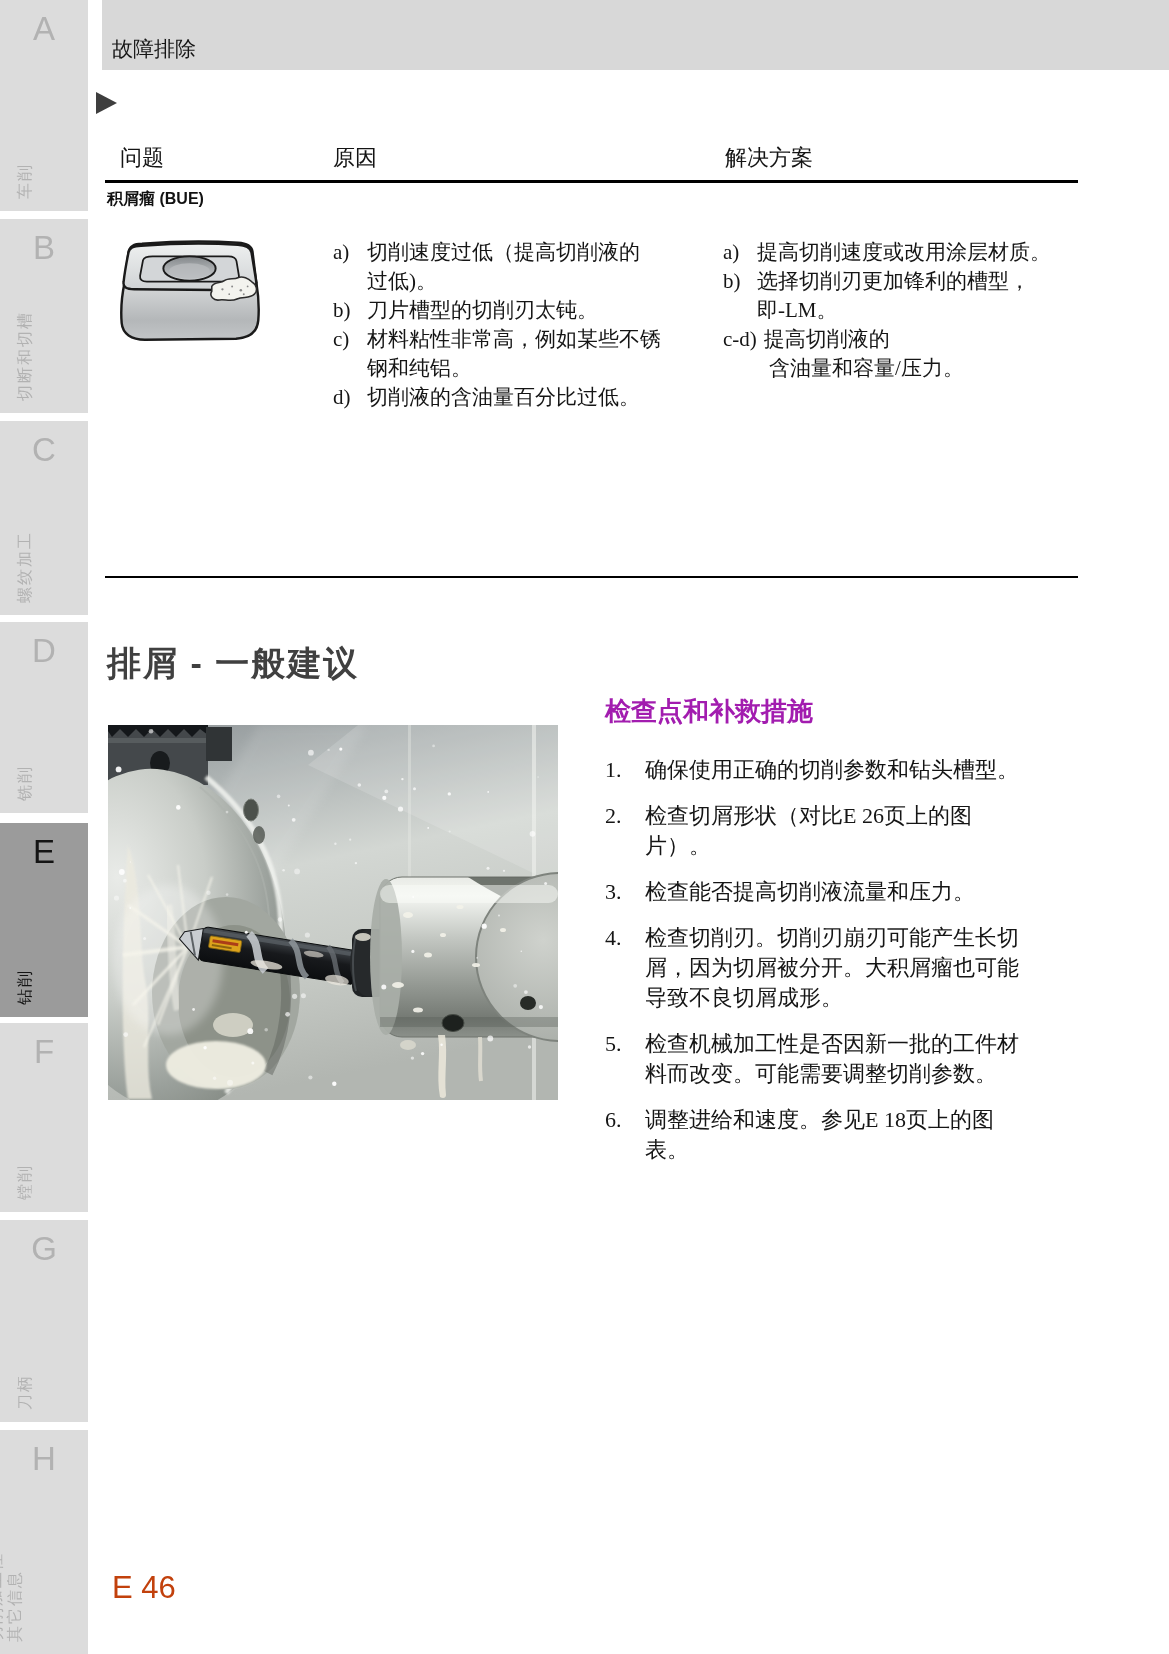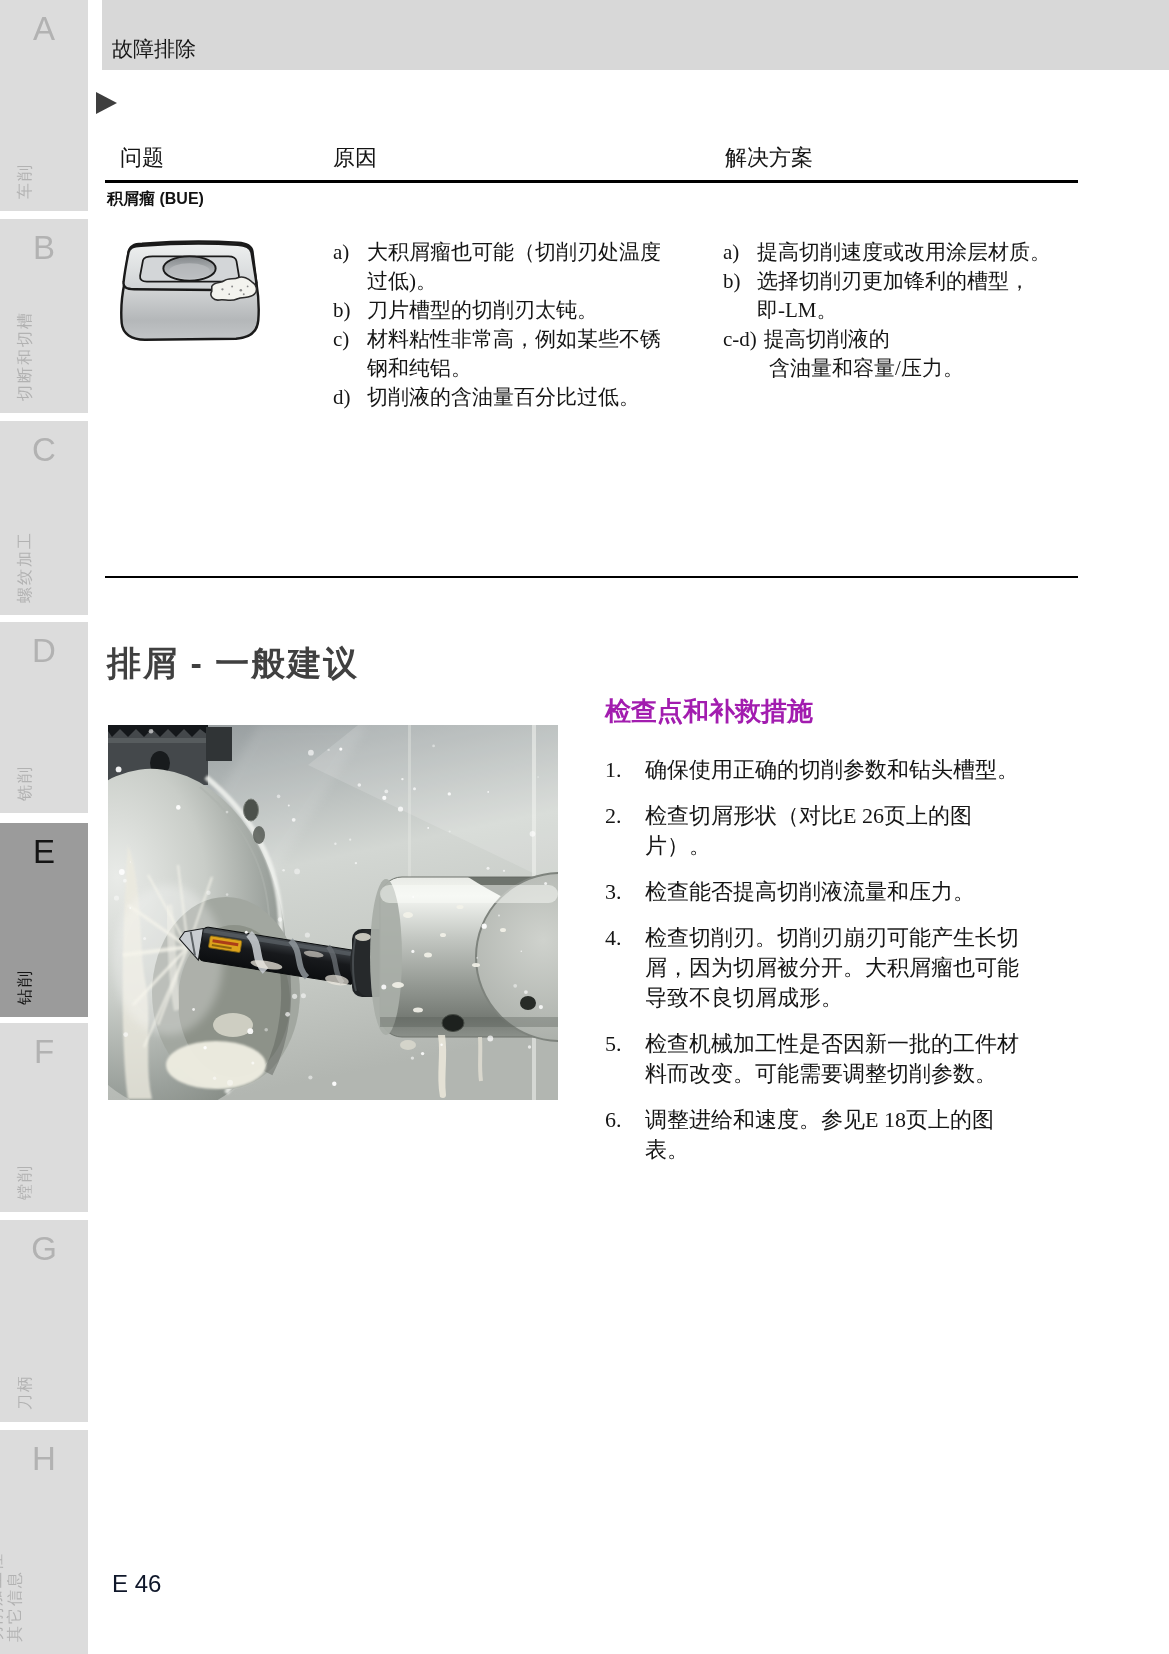"大积屑瘤也可能（切削刃处温度" span.txt { text: 大积屑瘤也可能（切削刃处温度 -> 切削速度过低（提高切削液的 }
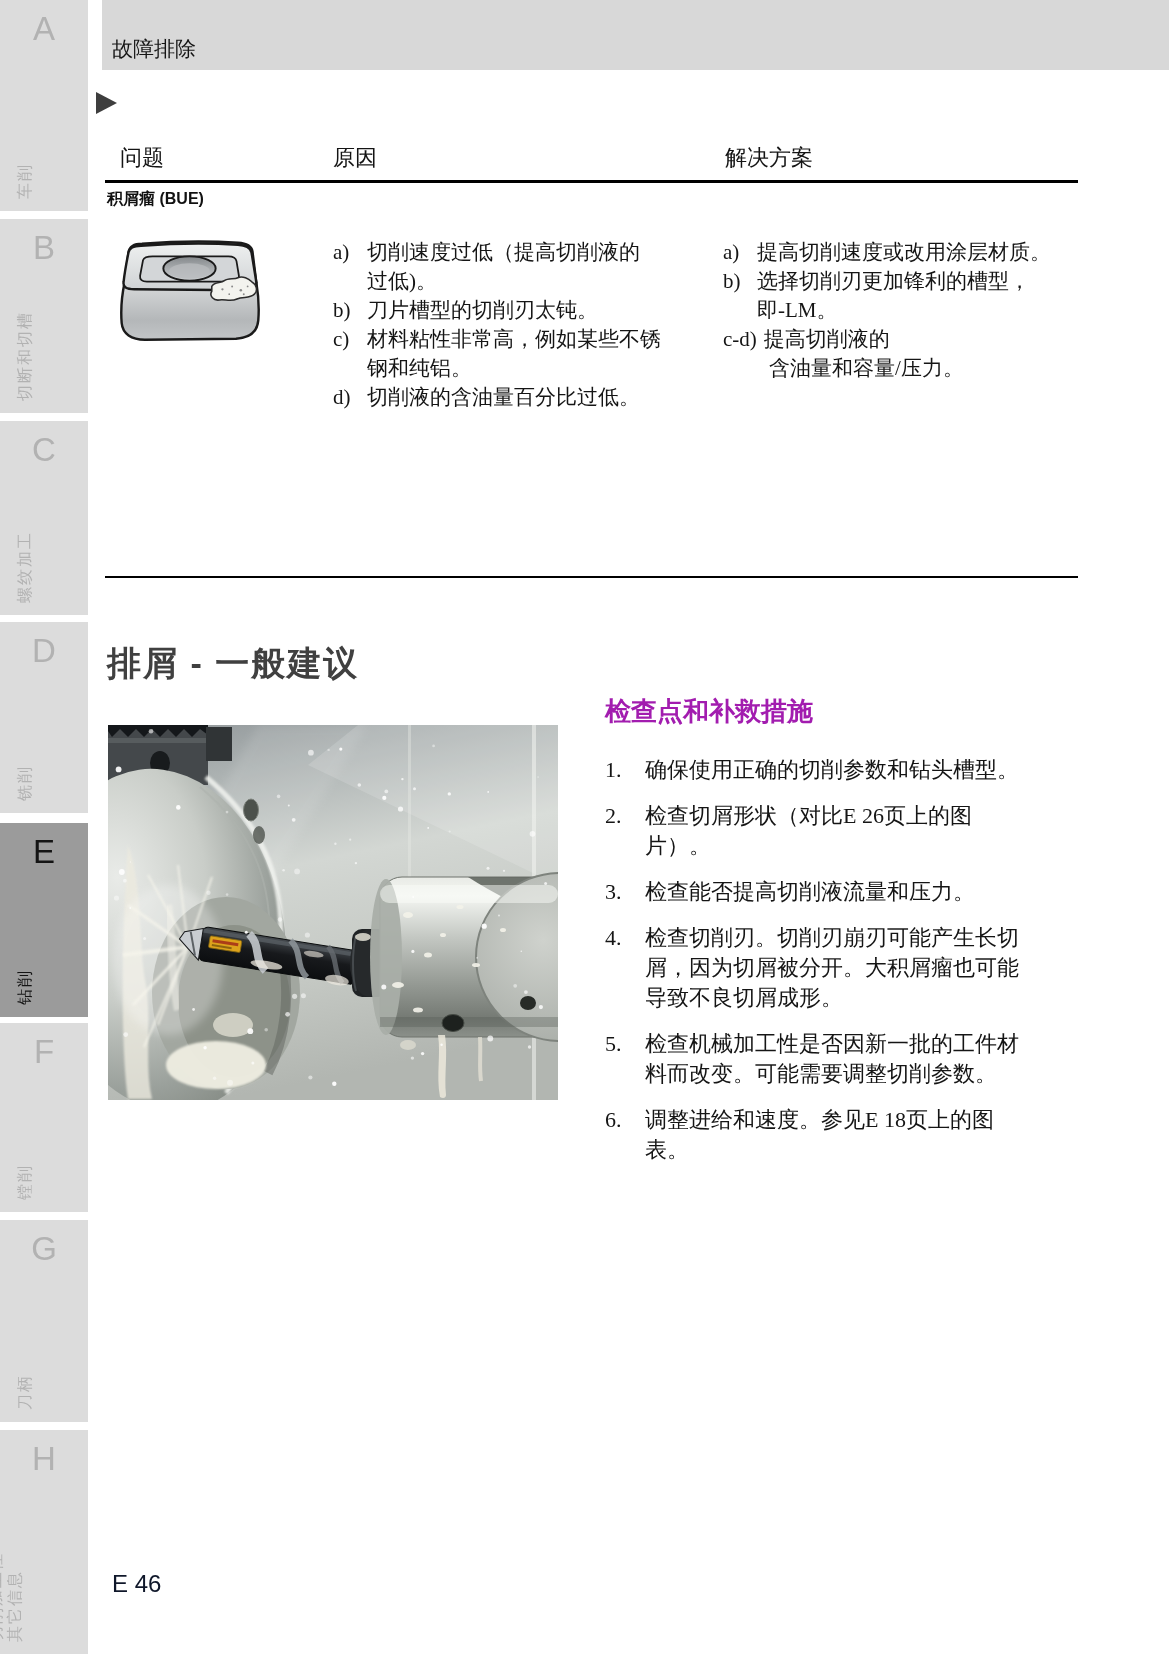"E 46" .page-num { color: #0f172a -> #c2410c; font-size: 24px -> 31px }
